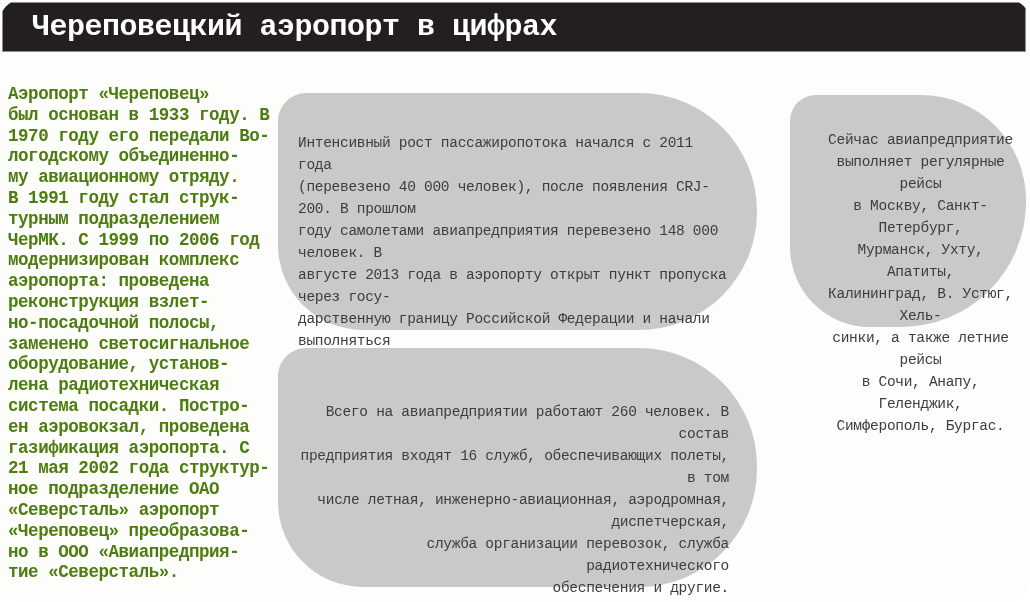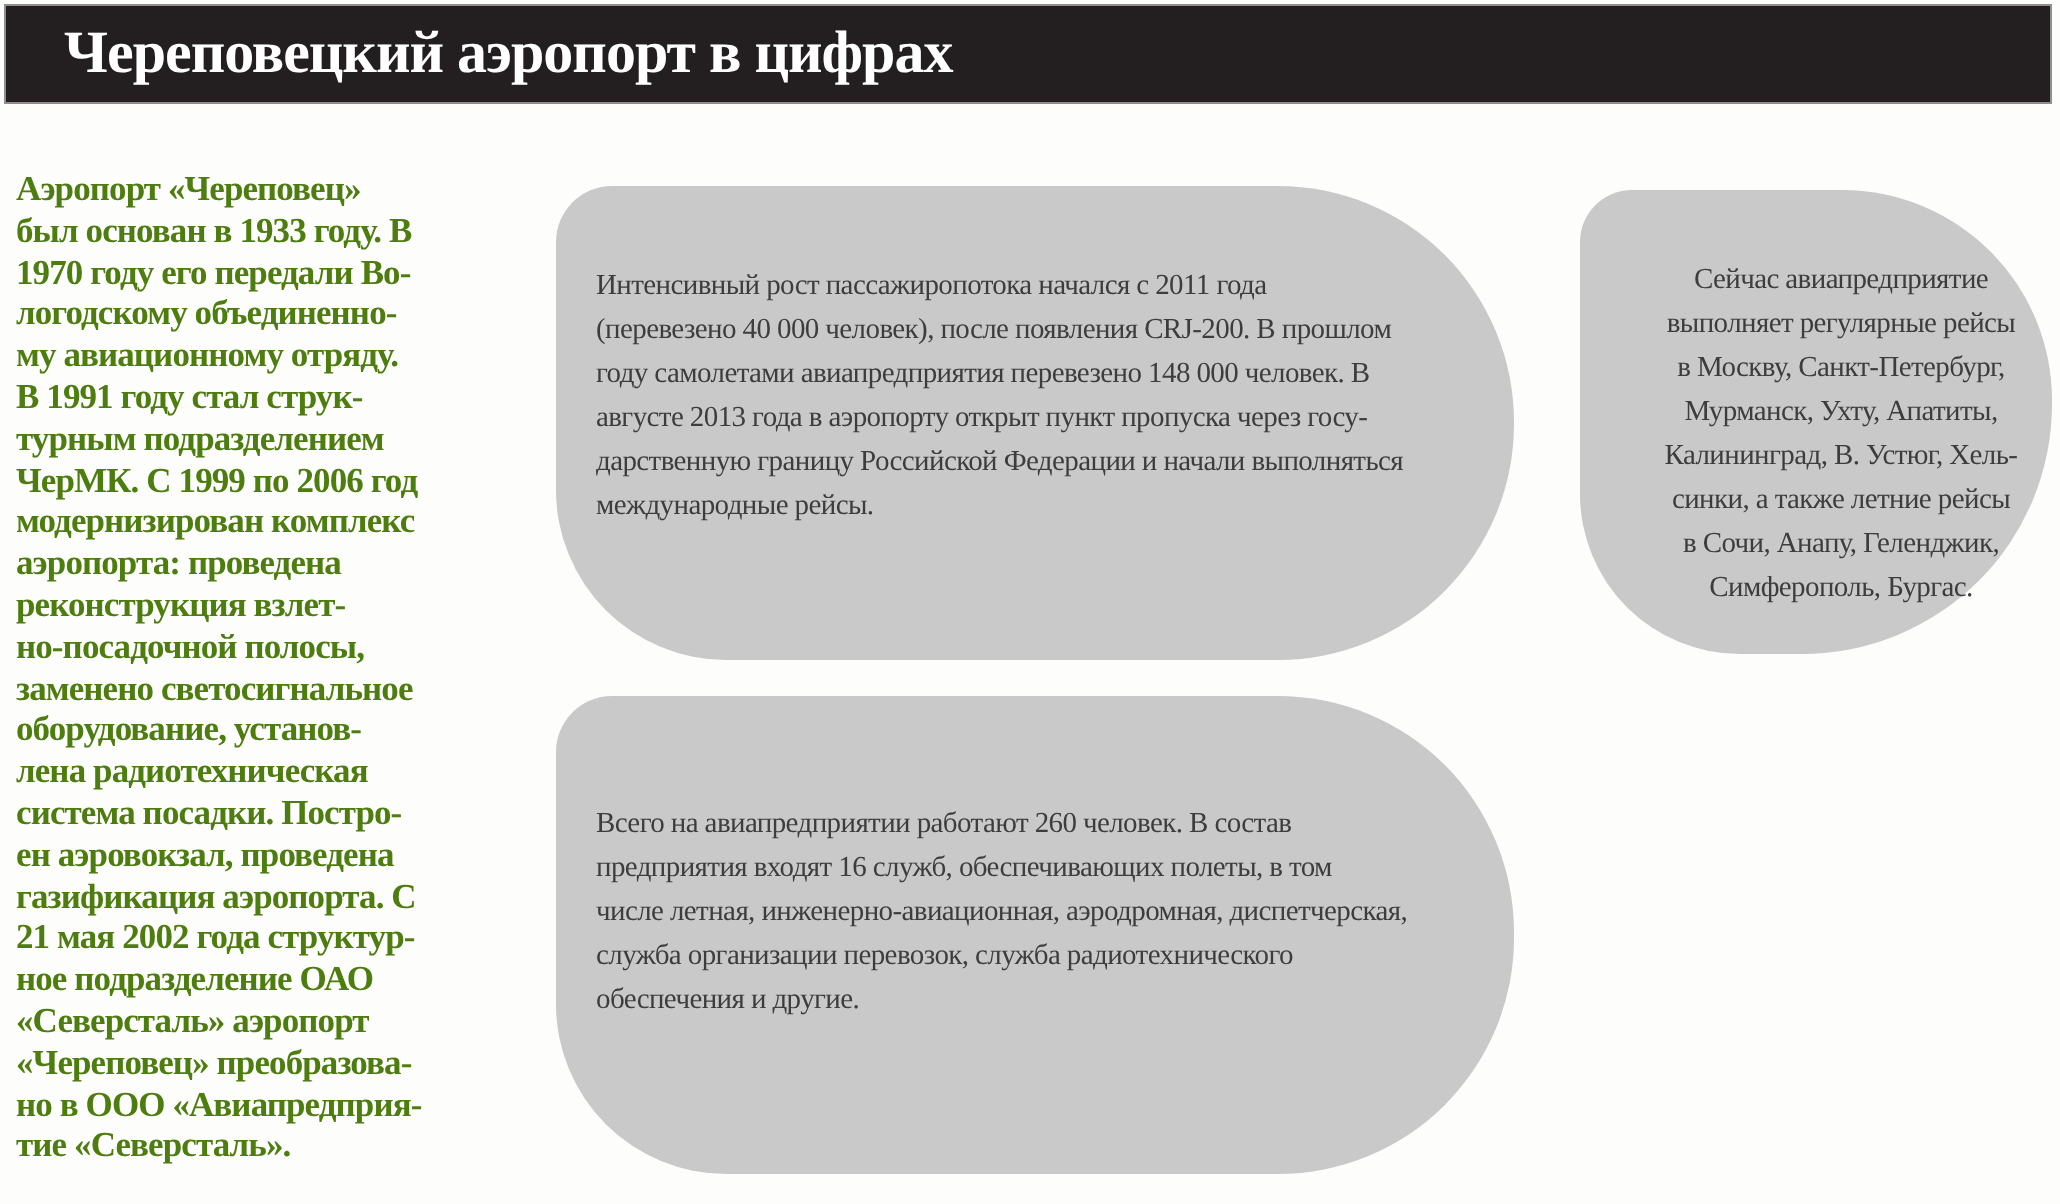"Череповецкий аэропорт в цифрах" .page { border-radius: none -> 21px; font-family: Liberation Serif, serif -> Liberation Mono, monospace }
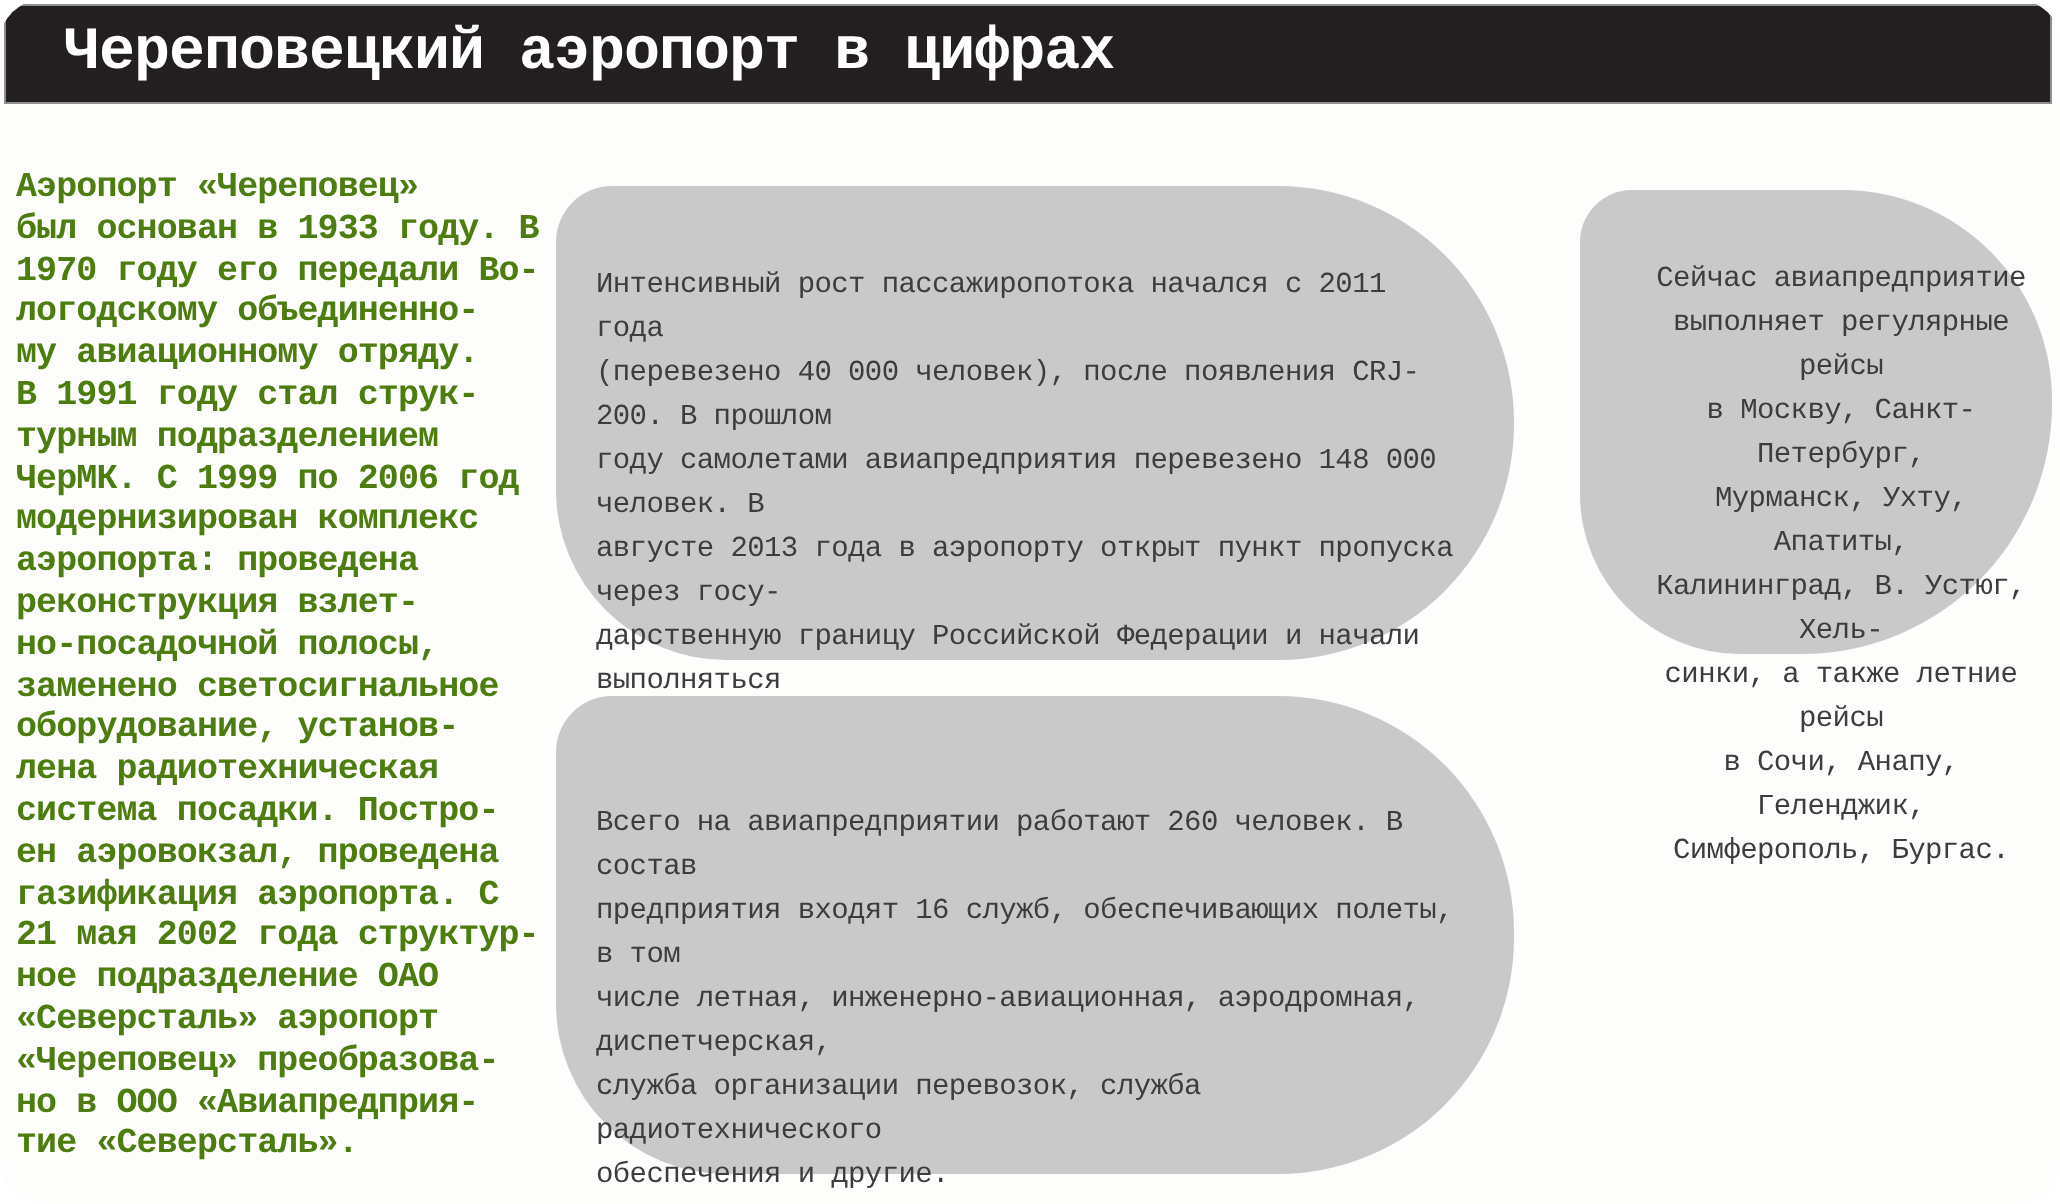"Всего на авиапредприятии работают 260" .card-staff { text-align: none -> right }
